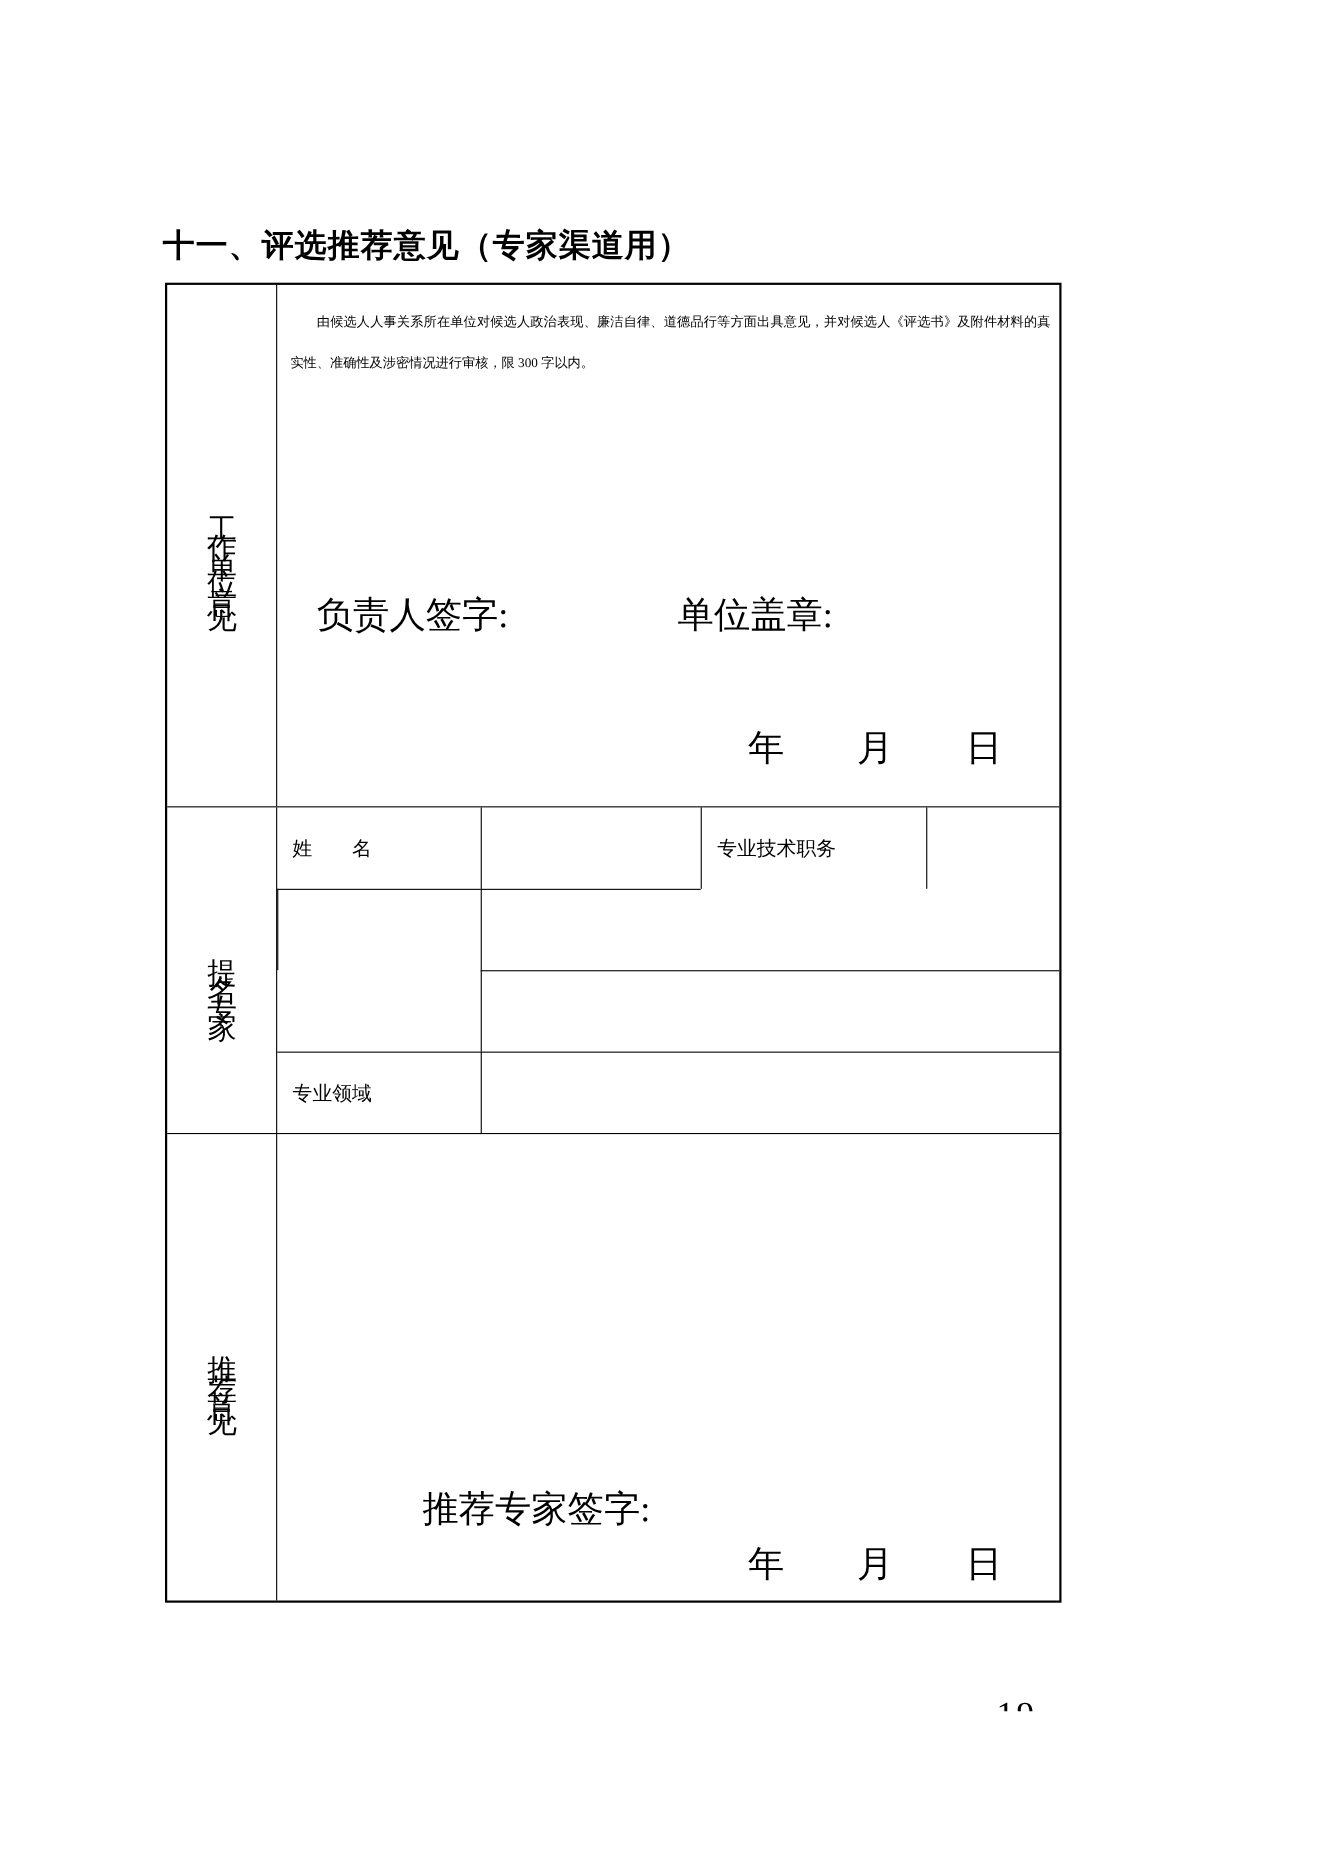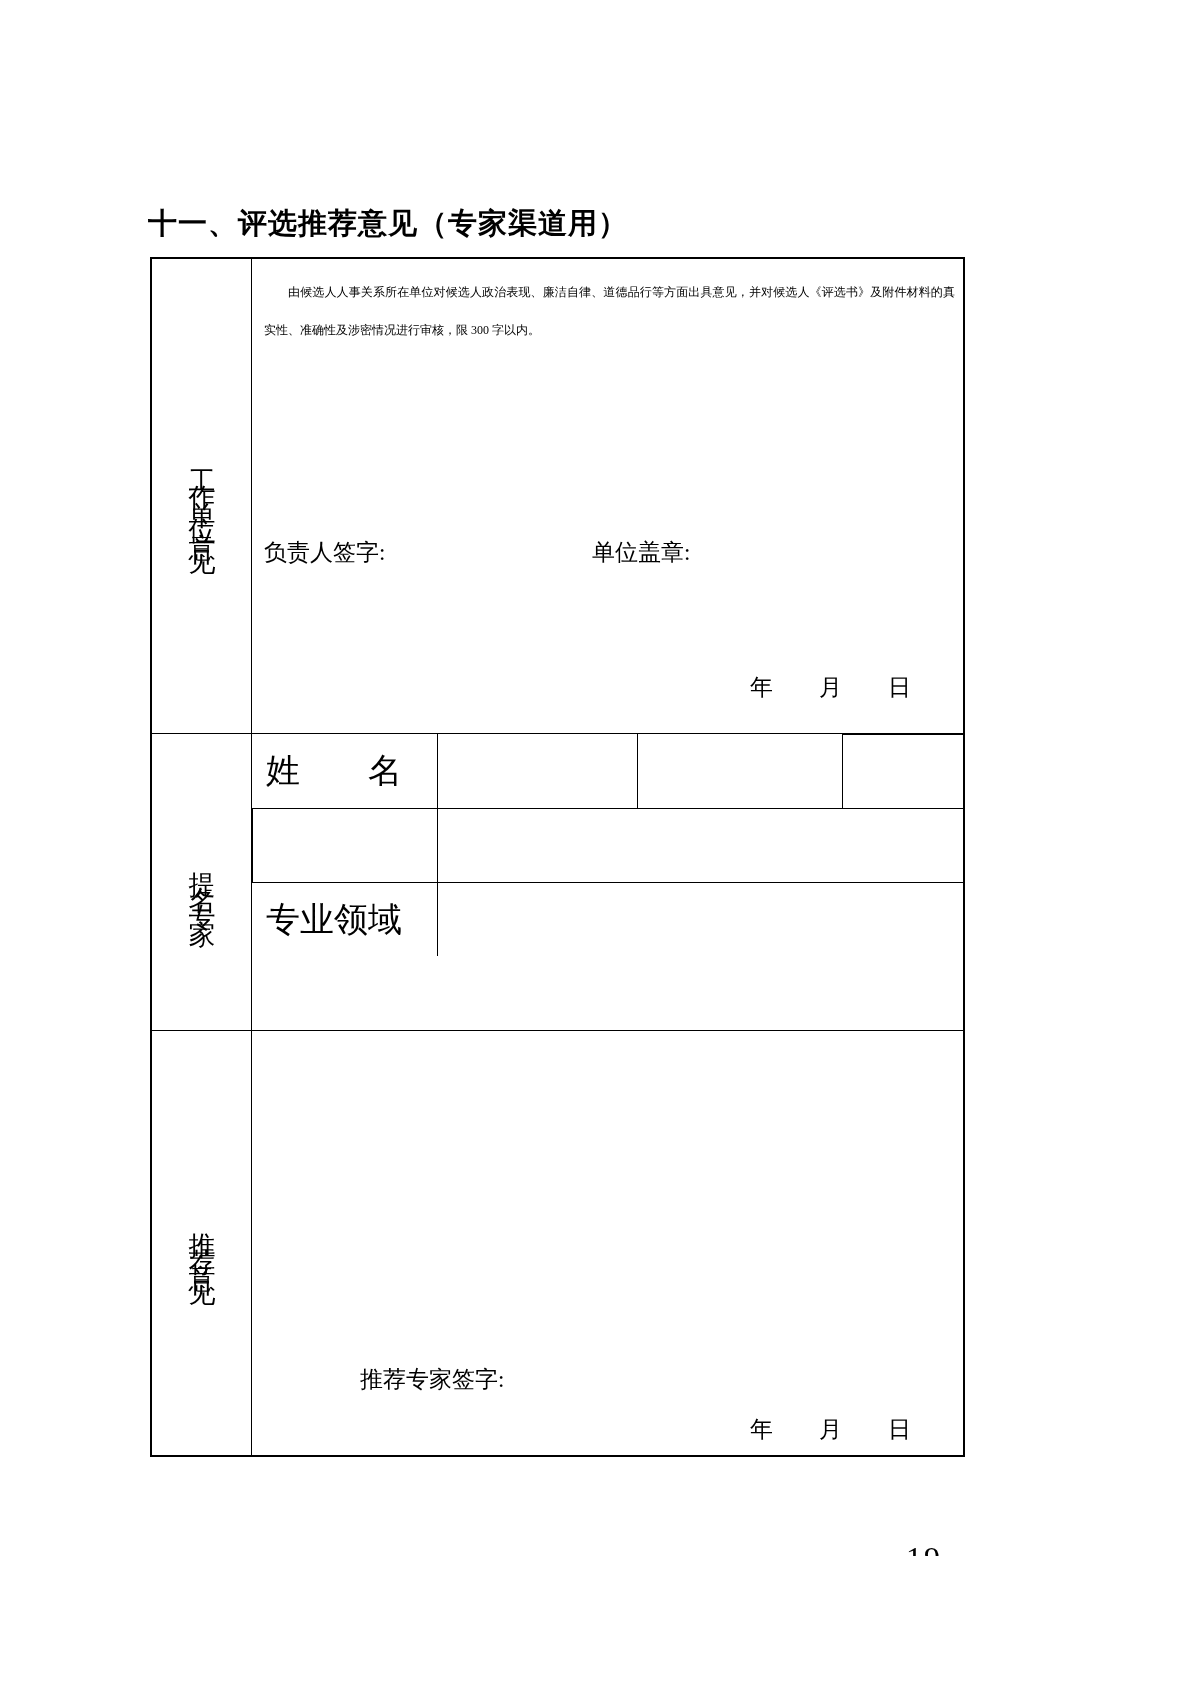"负责人签字:" .sig-size { font-size: 23px -> 33px; margin-left: none -> 24px }
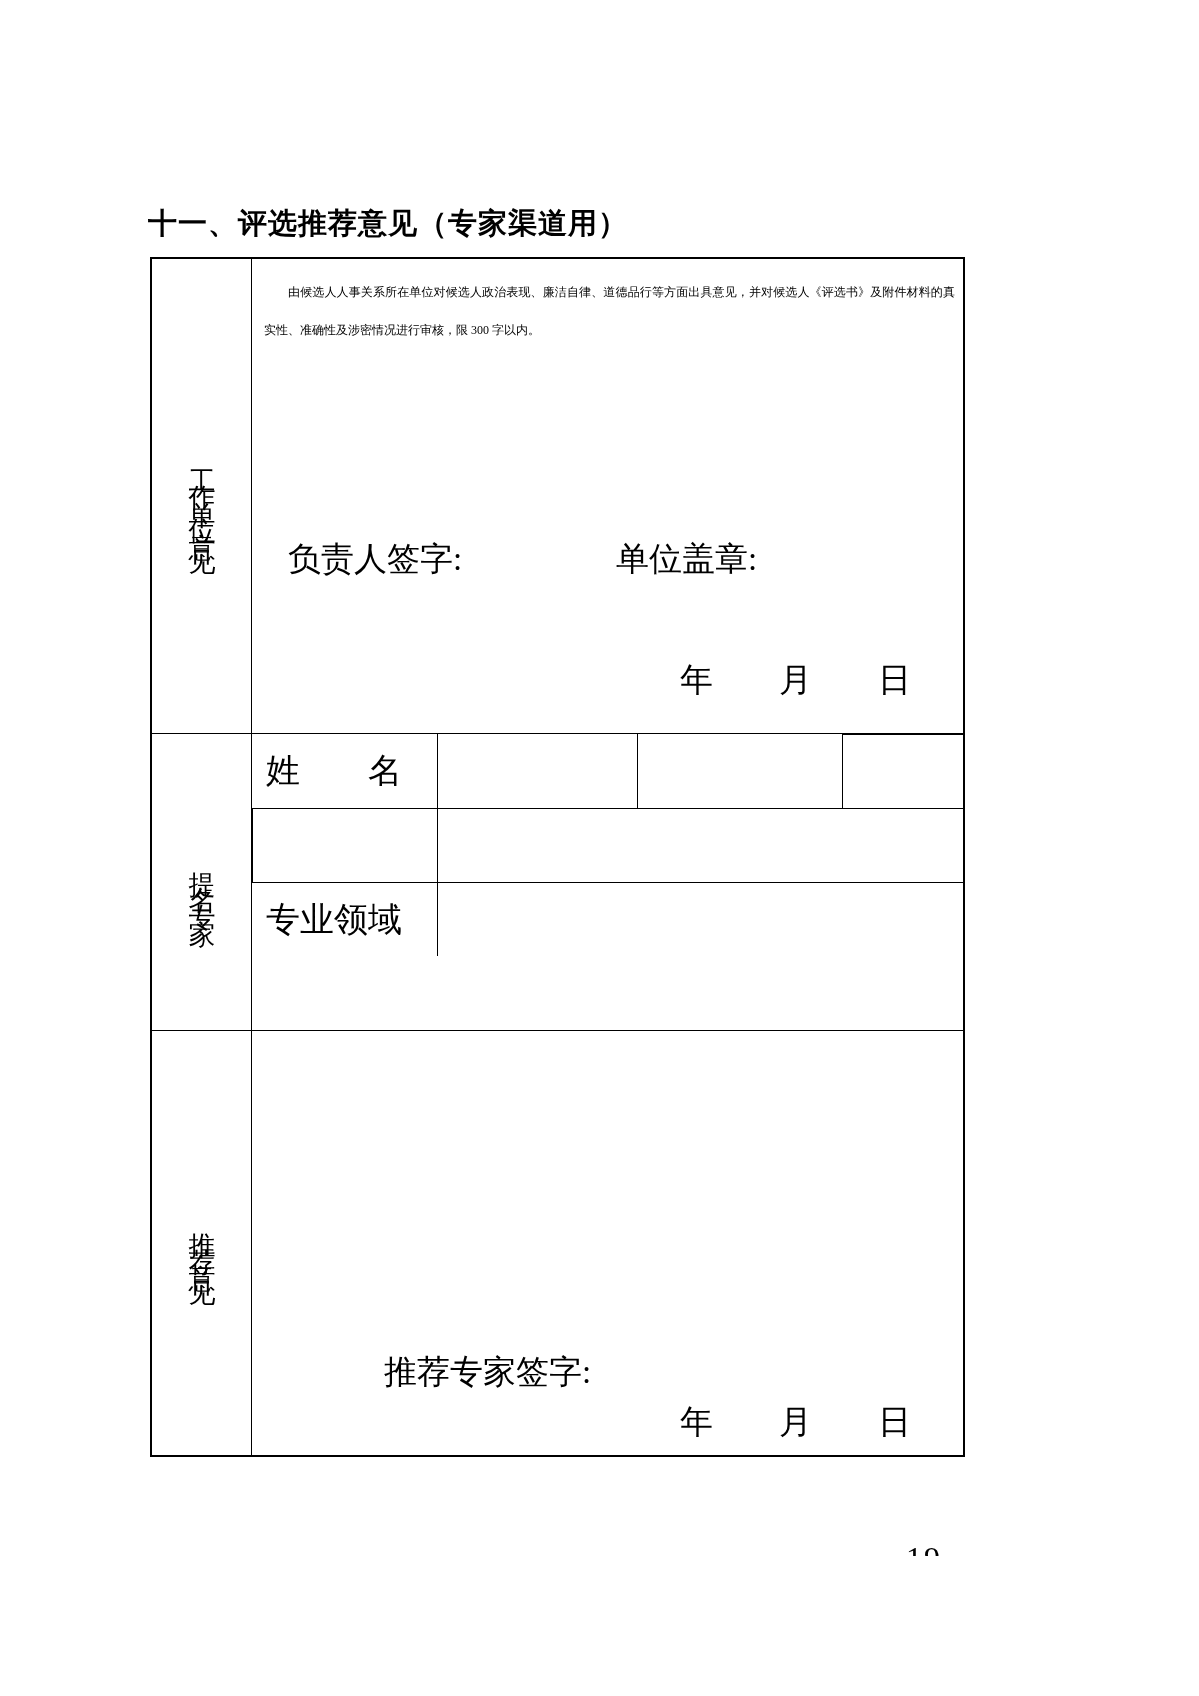"姓 名" .cell { font-size: 34px -> 18px }
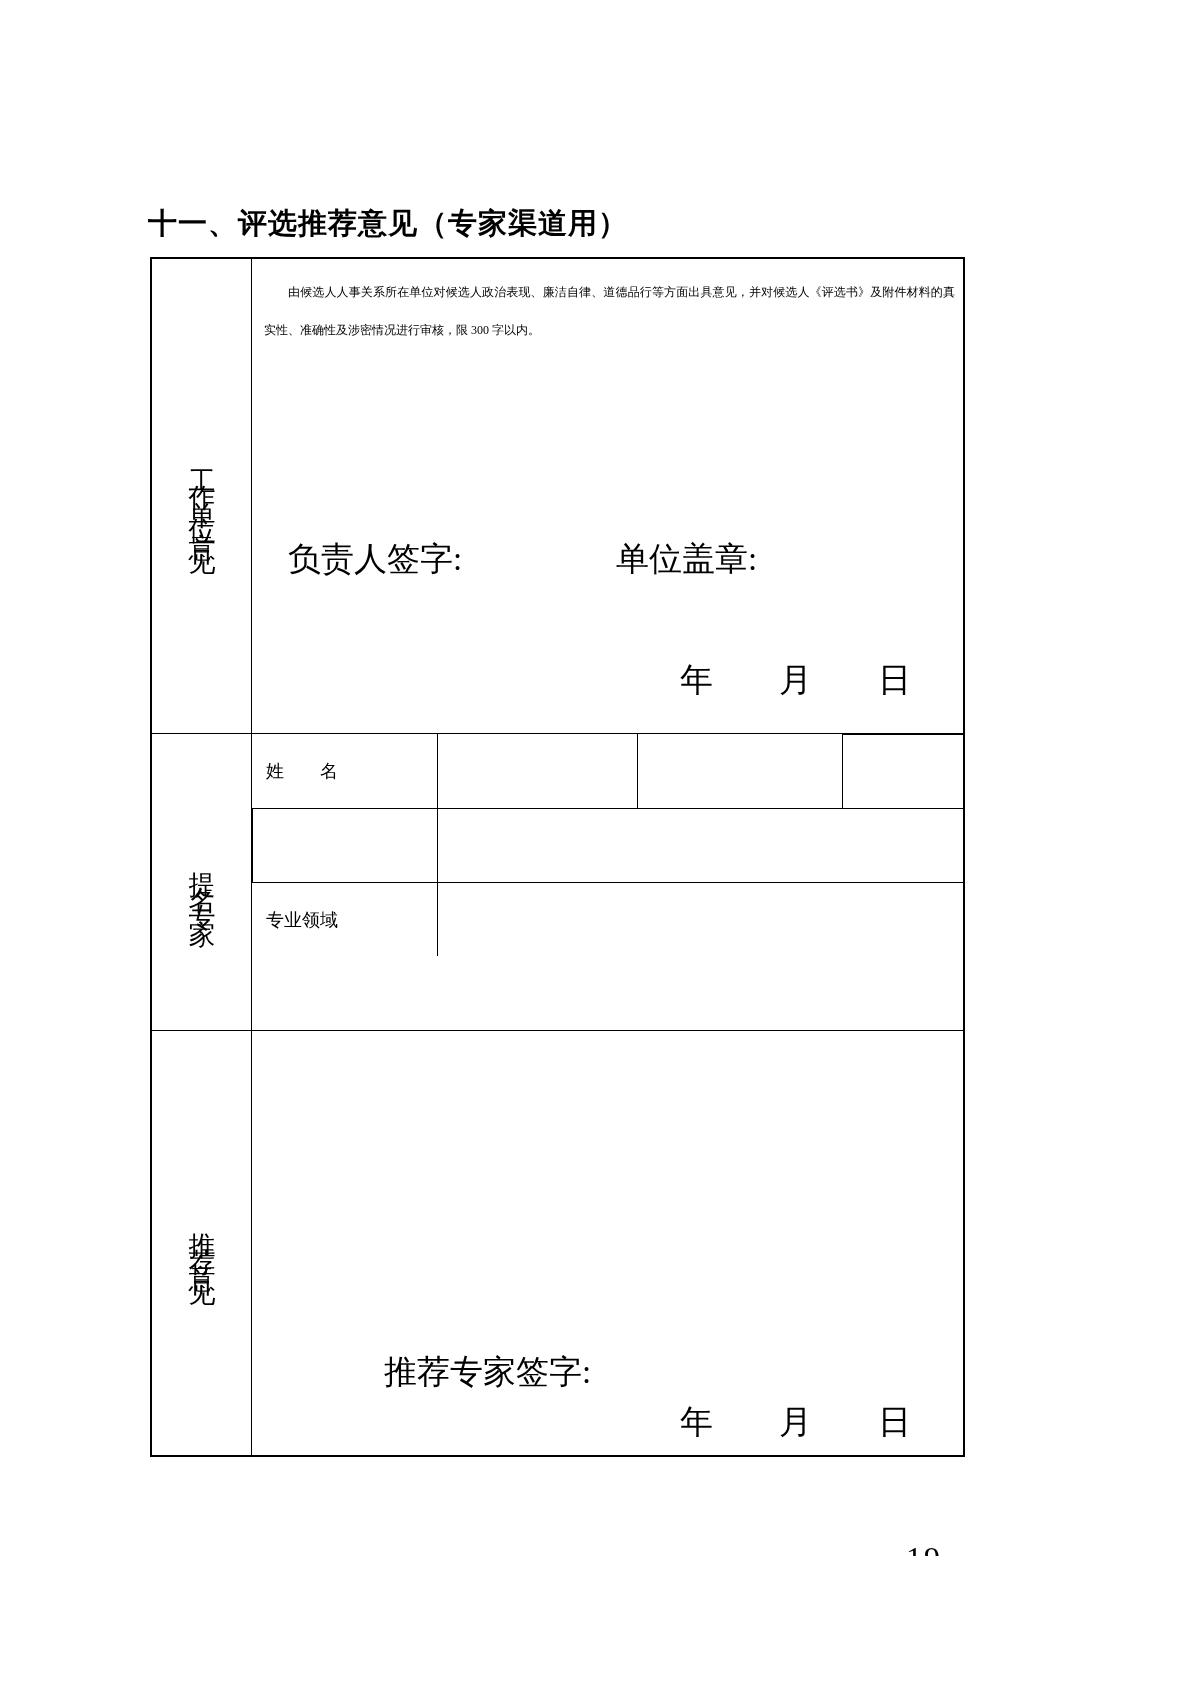"专业技术职务" div.cell { html: none -> <div>专业技术职务</div> }
